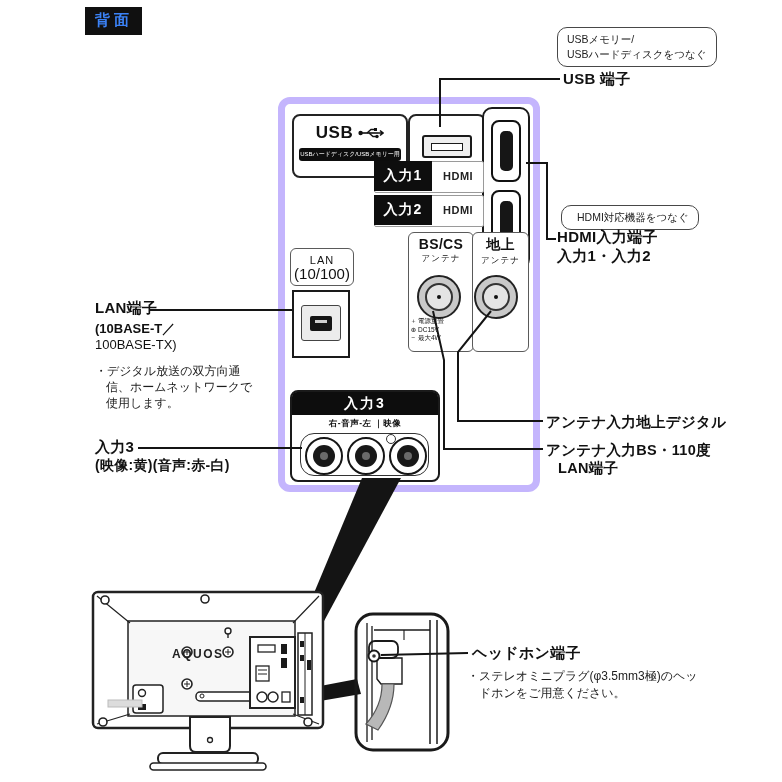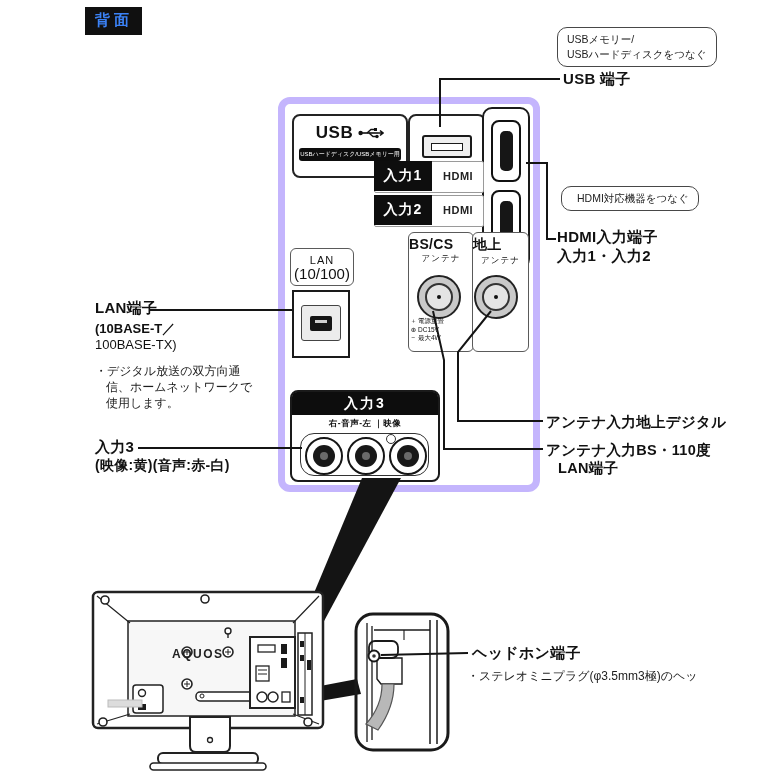"HDMI対応機器をつなぐ" div.abs { top: 186px -> 205px }
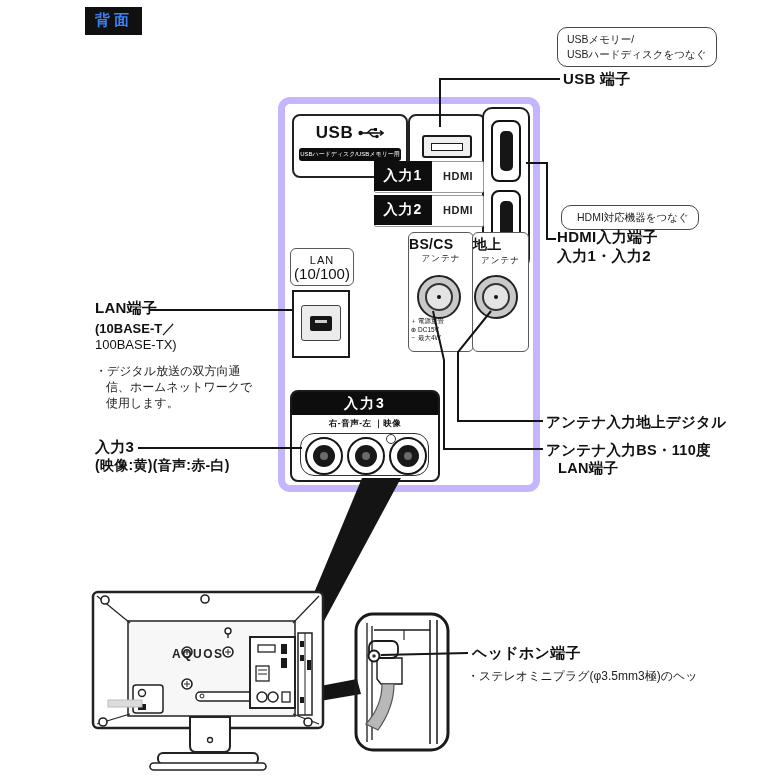"BS/CS" .cell-title { text-align: none -> center }
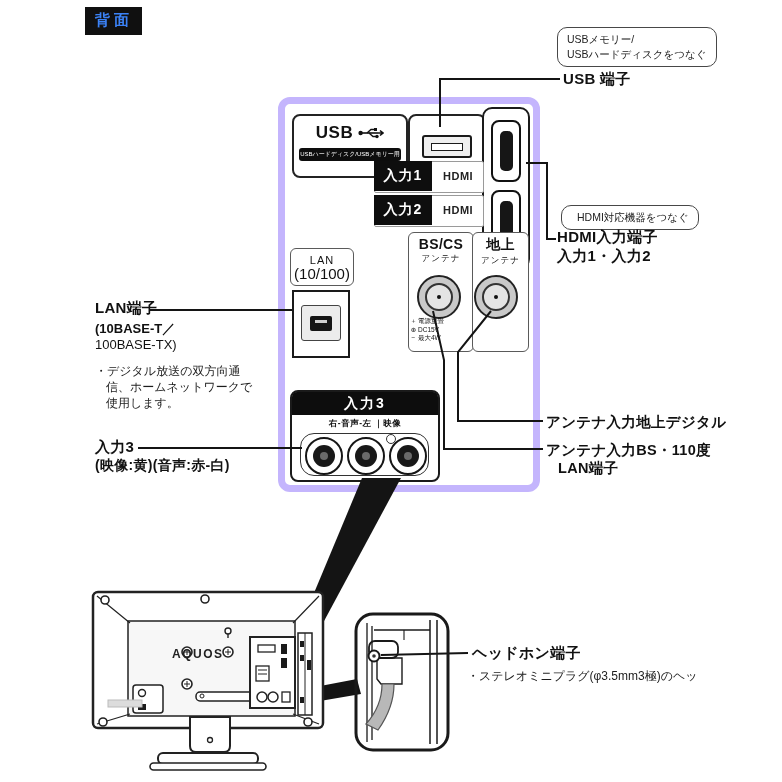"ドホンをご用意ください。" div.abs { html: none -> <div>ドホンをご用意ください。</div> }
